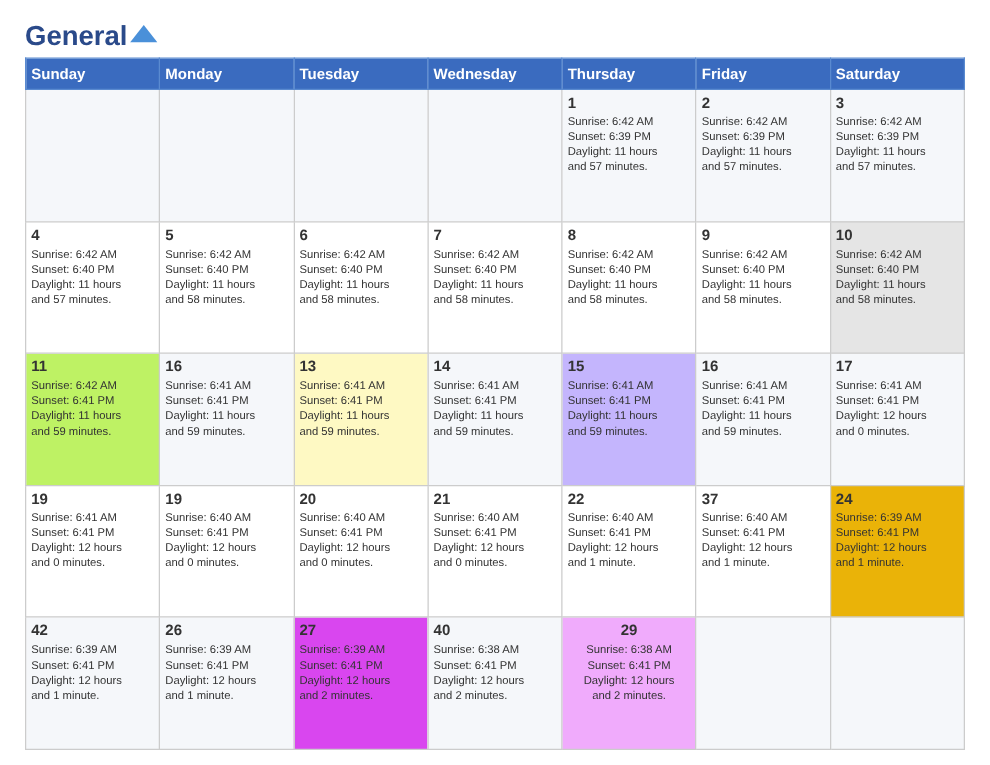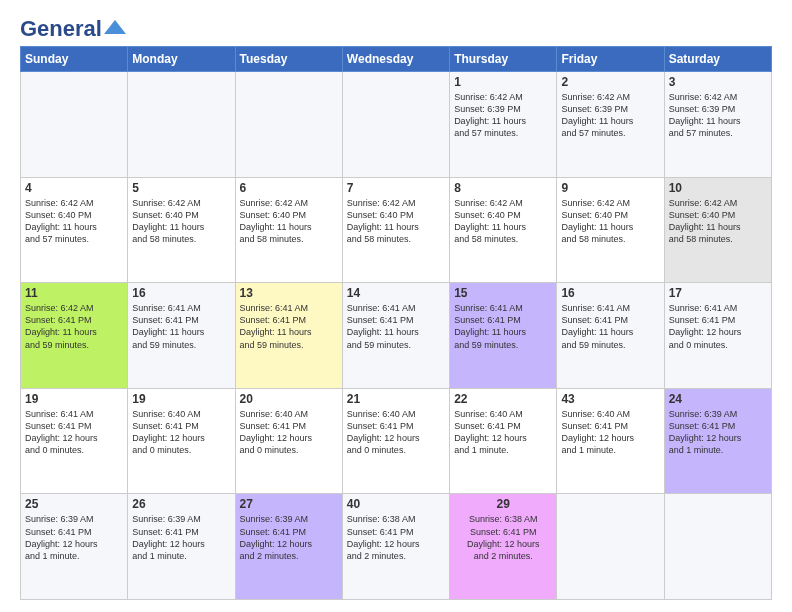"43" span.day-num { text: 43 -> 37 }
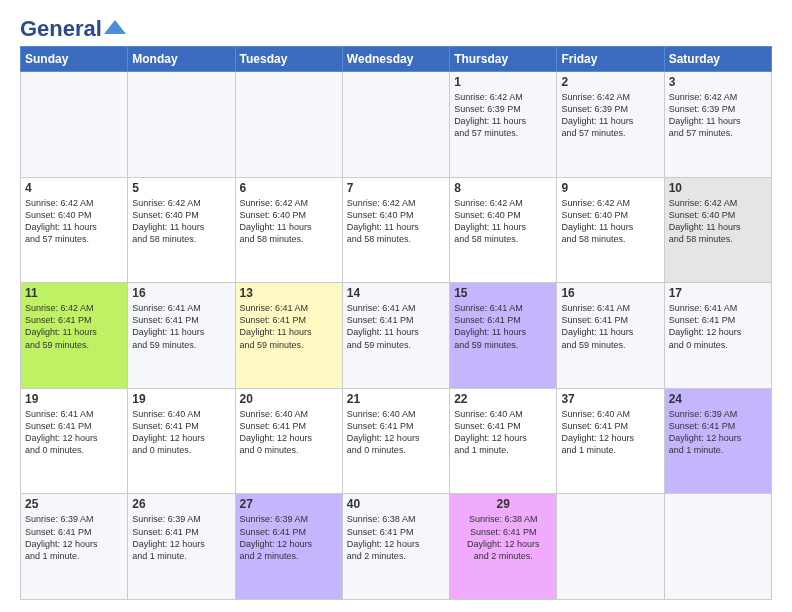"24" td { background: #c4b5fd -> #eab308 }
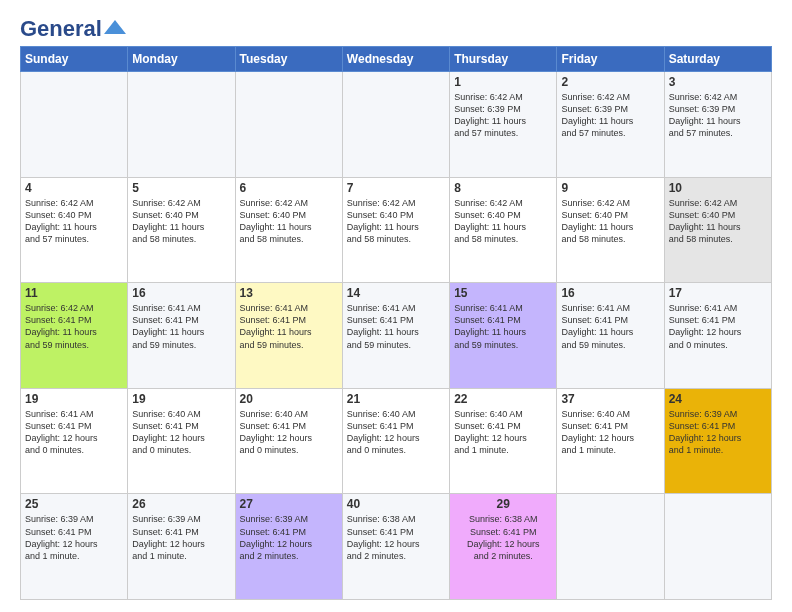"25" span.day-num { text: 25 -> 42 }
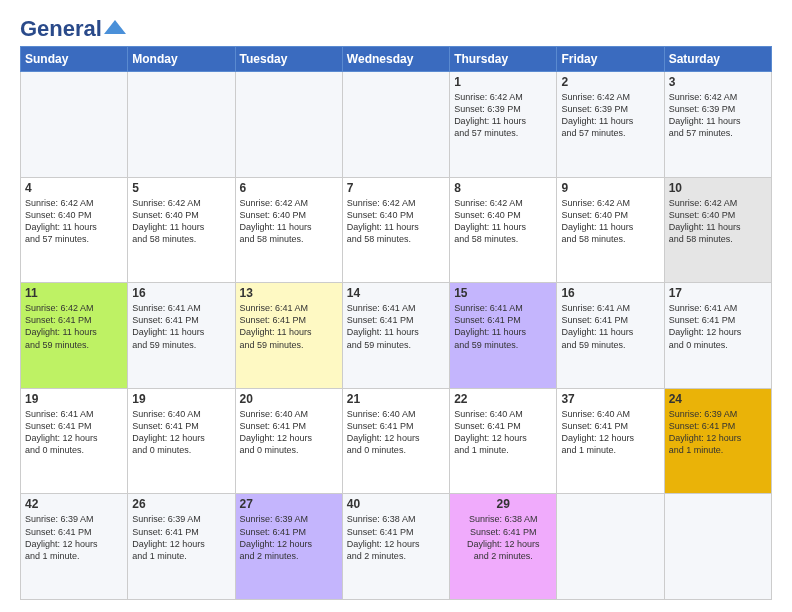"27" td { background: #c4b5fd -> #d946ef }
